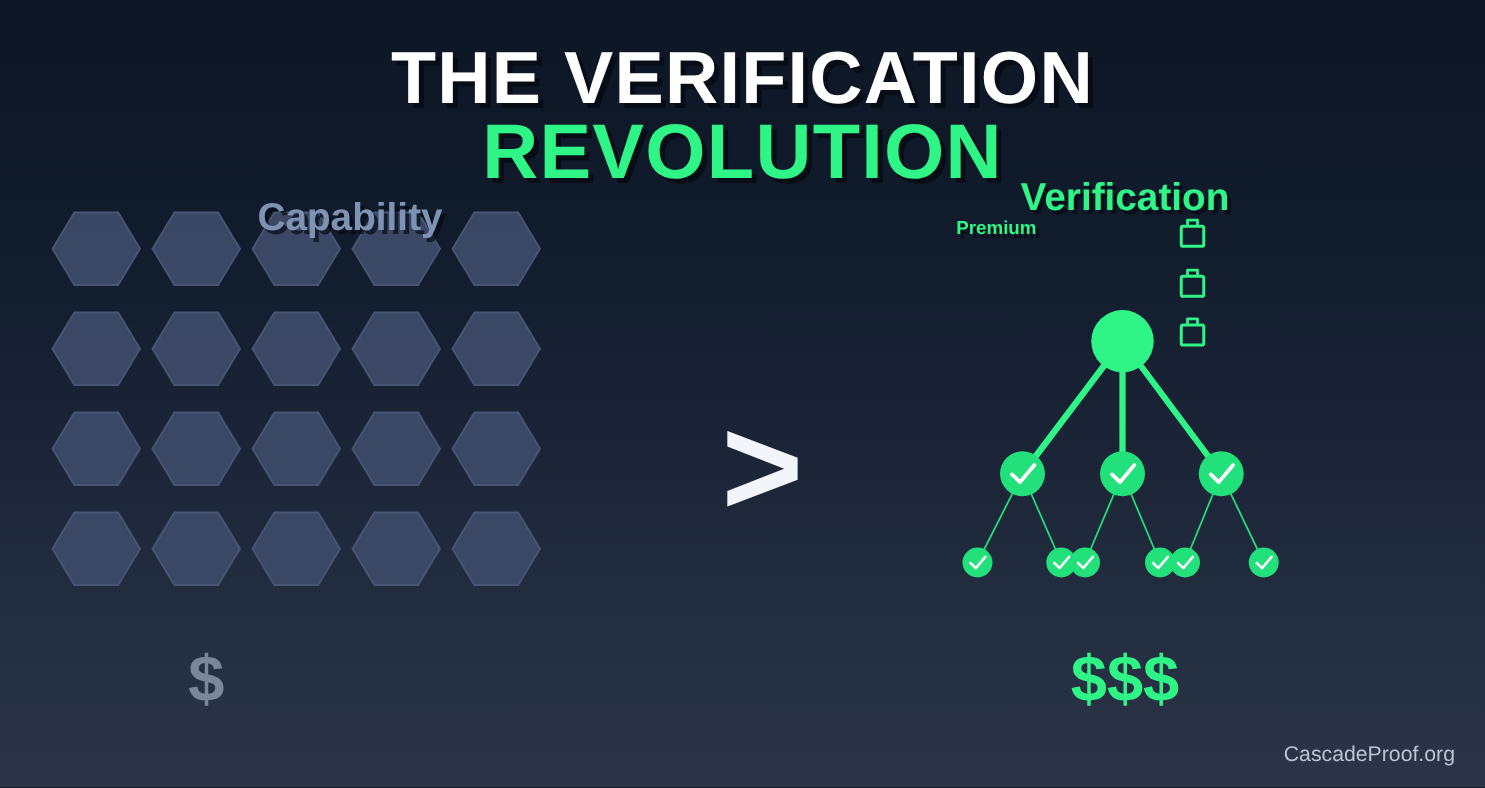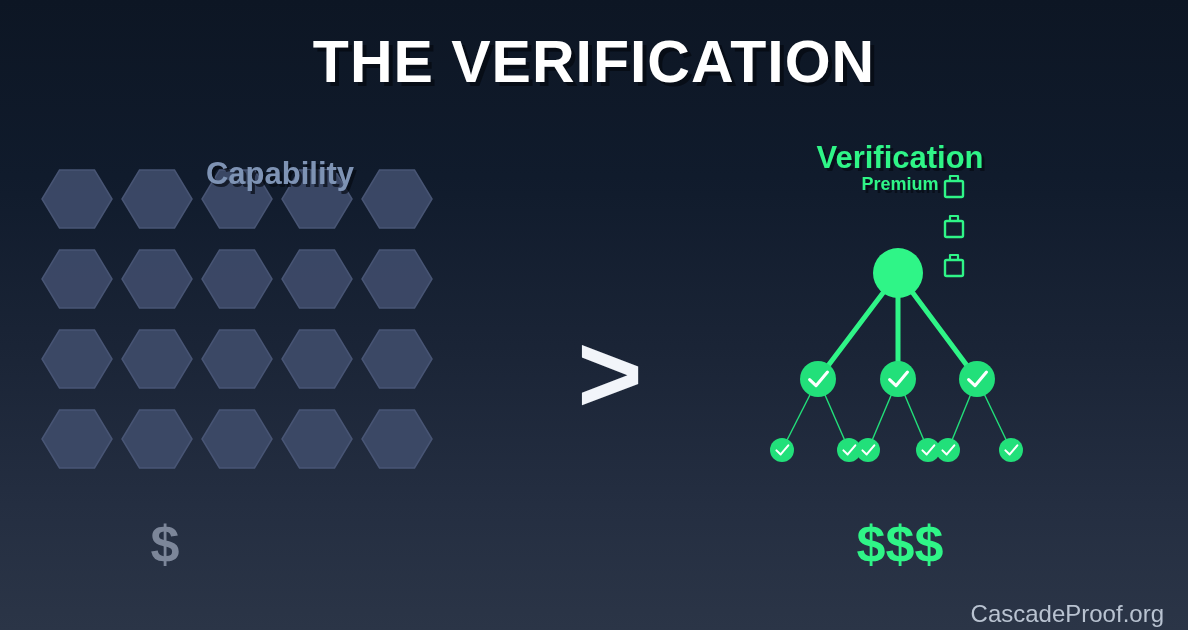"REVOLUTION" span.title-line2 { html: none -> <span>REVOLUTION</span> }
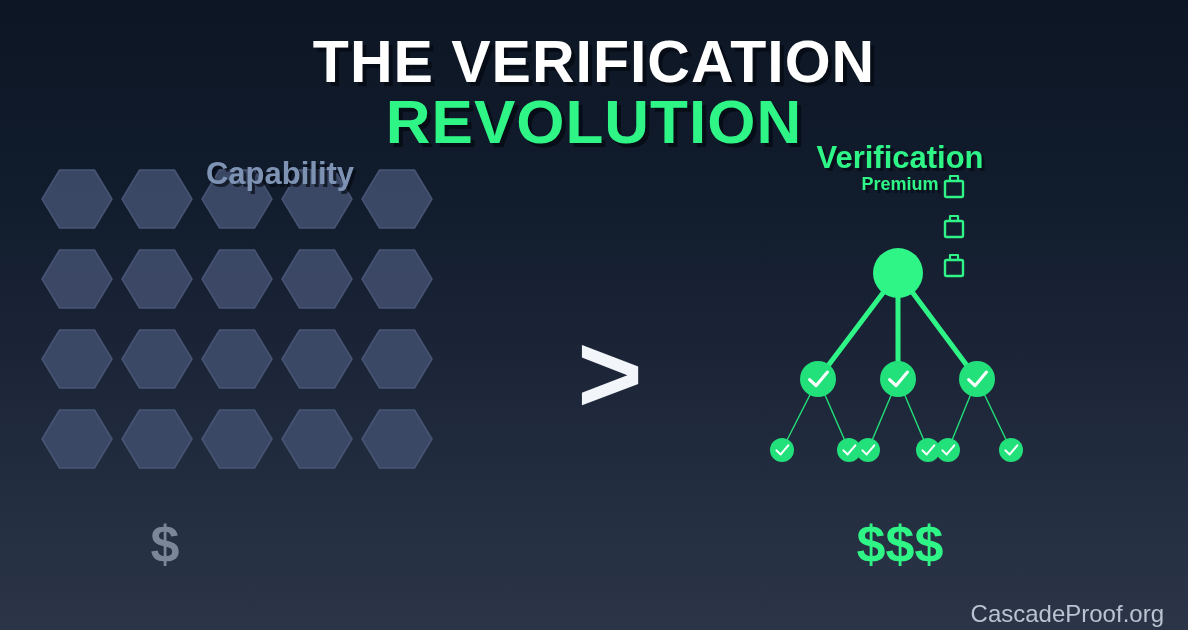"Premium" .ver-sub { font-size: 18px -> 15px; text-align: center -> none }
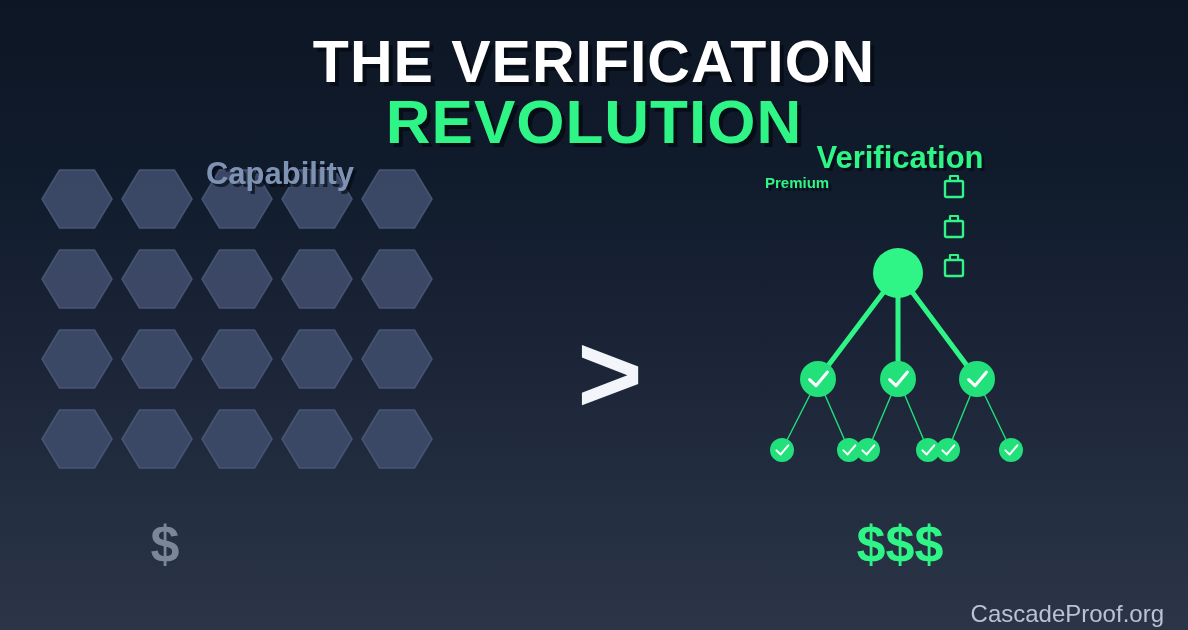"CascadeProof.org" .footer { bottom: 2px -> 16px; font-size: 24px -> 17px }
